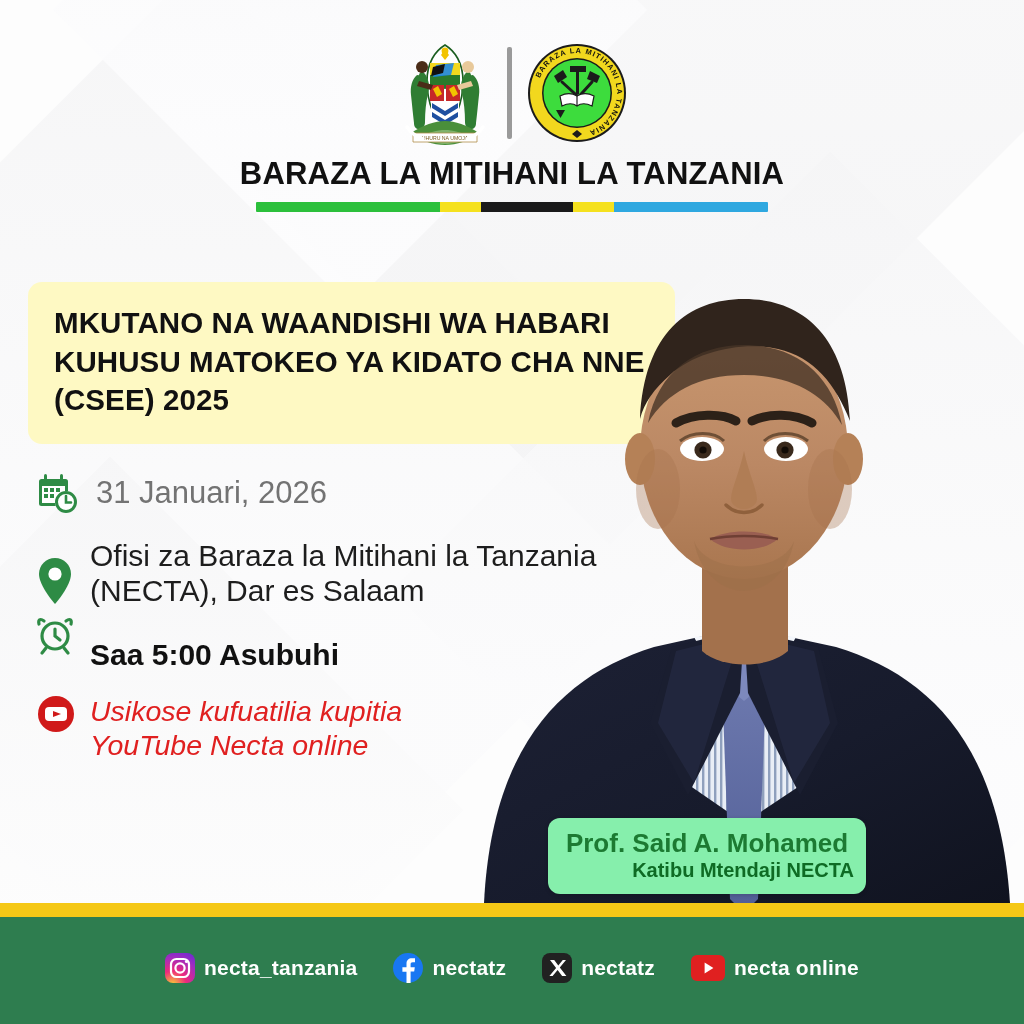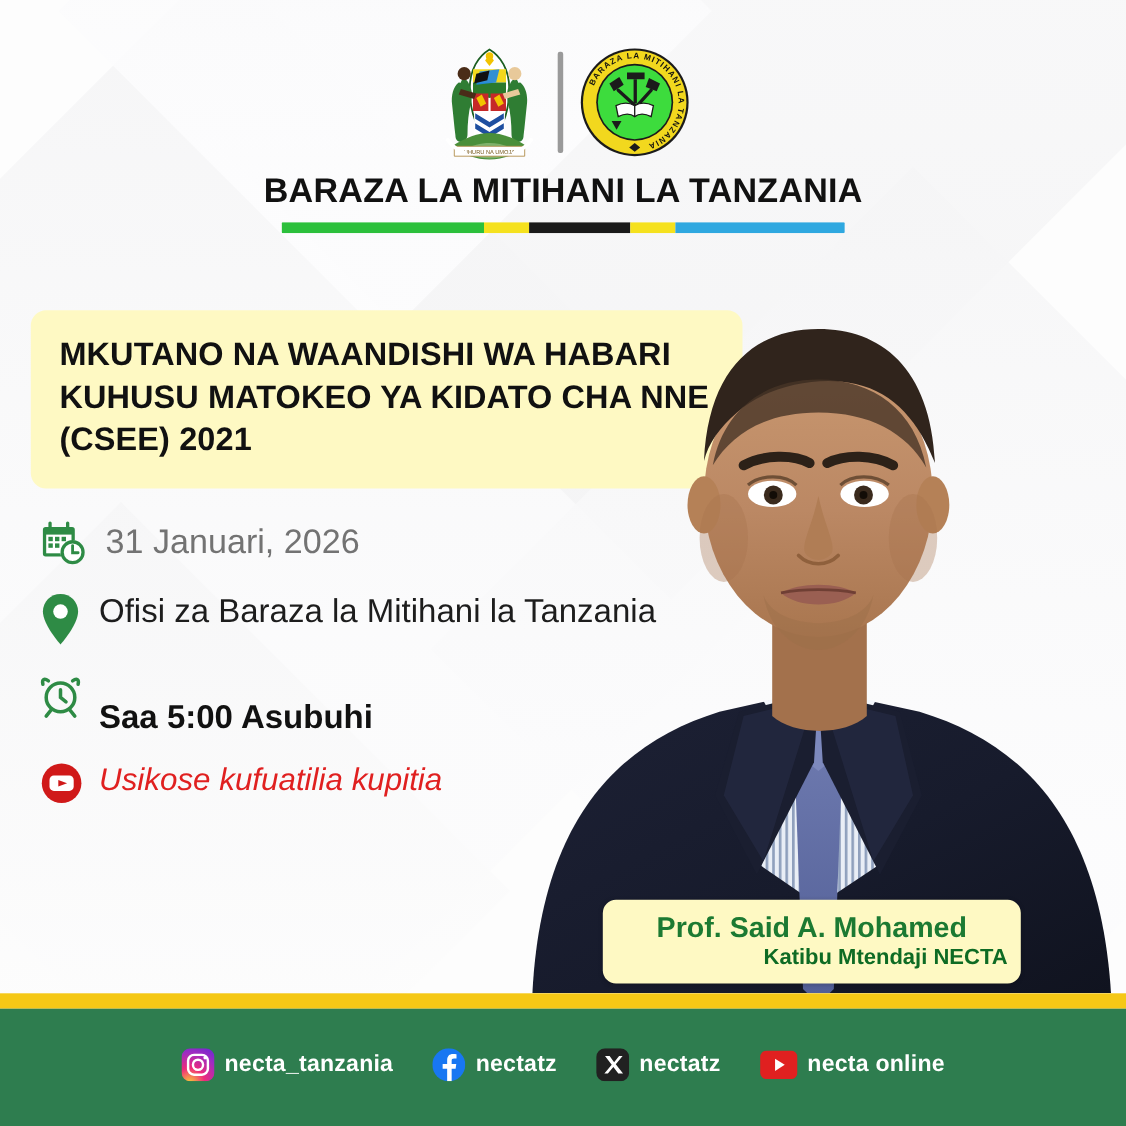"(CSEE) 2021" p { text: 2021 -> 2025 }
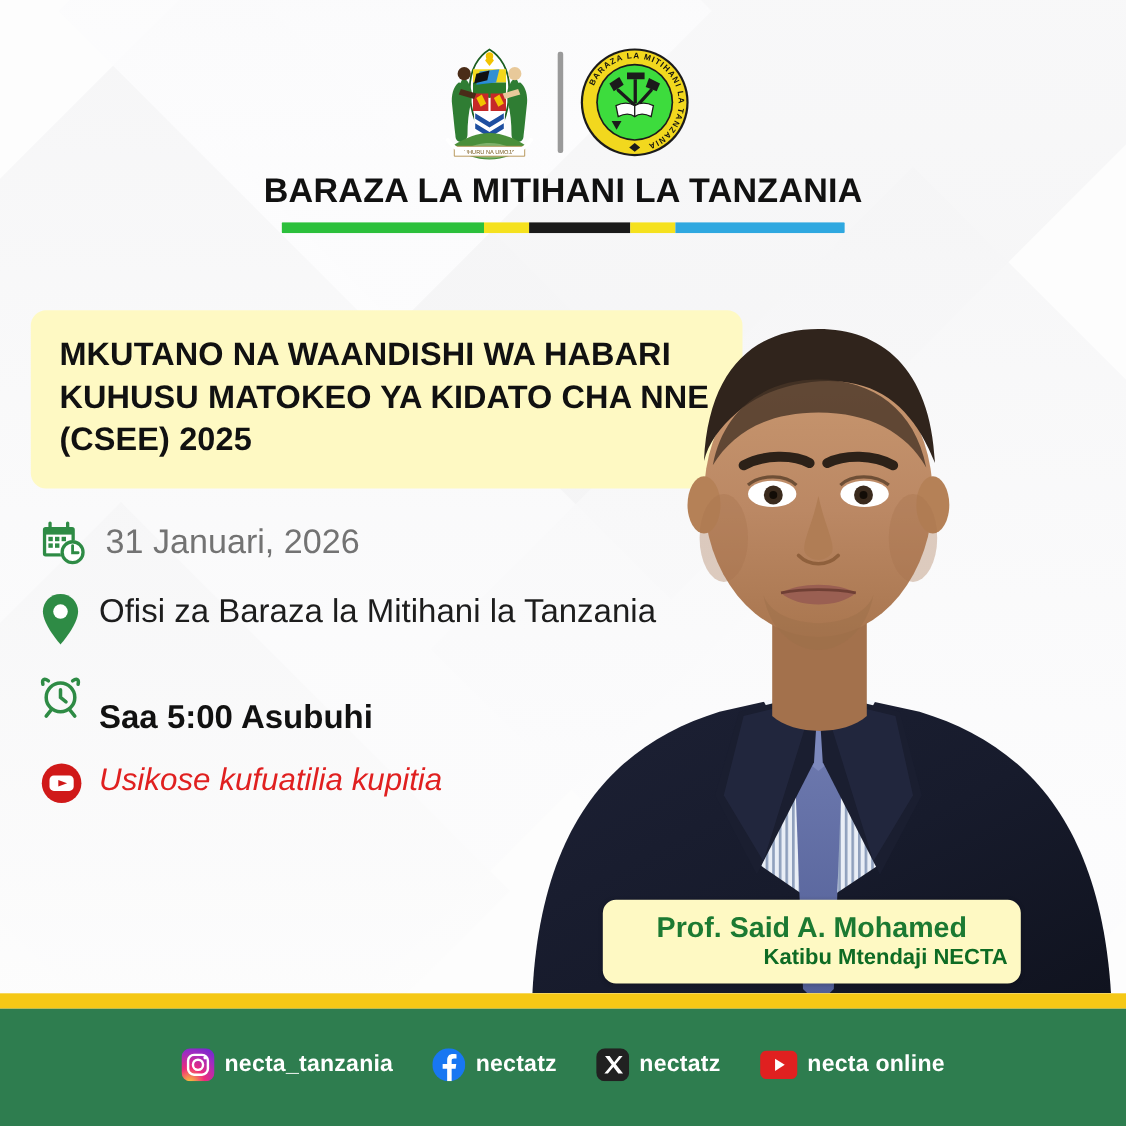"Ofisi za Baraza la Mitihani" .r-place { align-items: none -> flex-end; margin-bottom: 20px -> 4px }
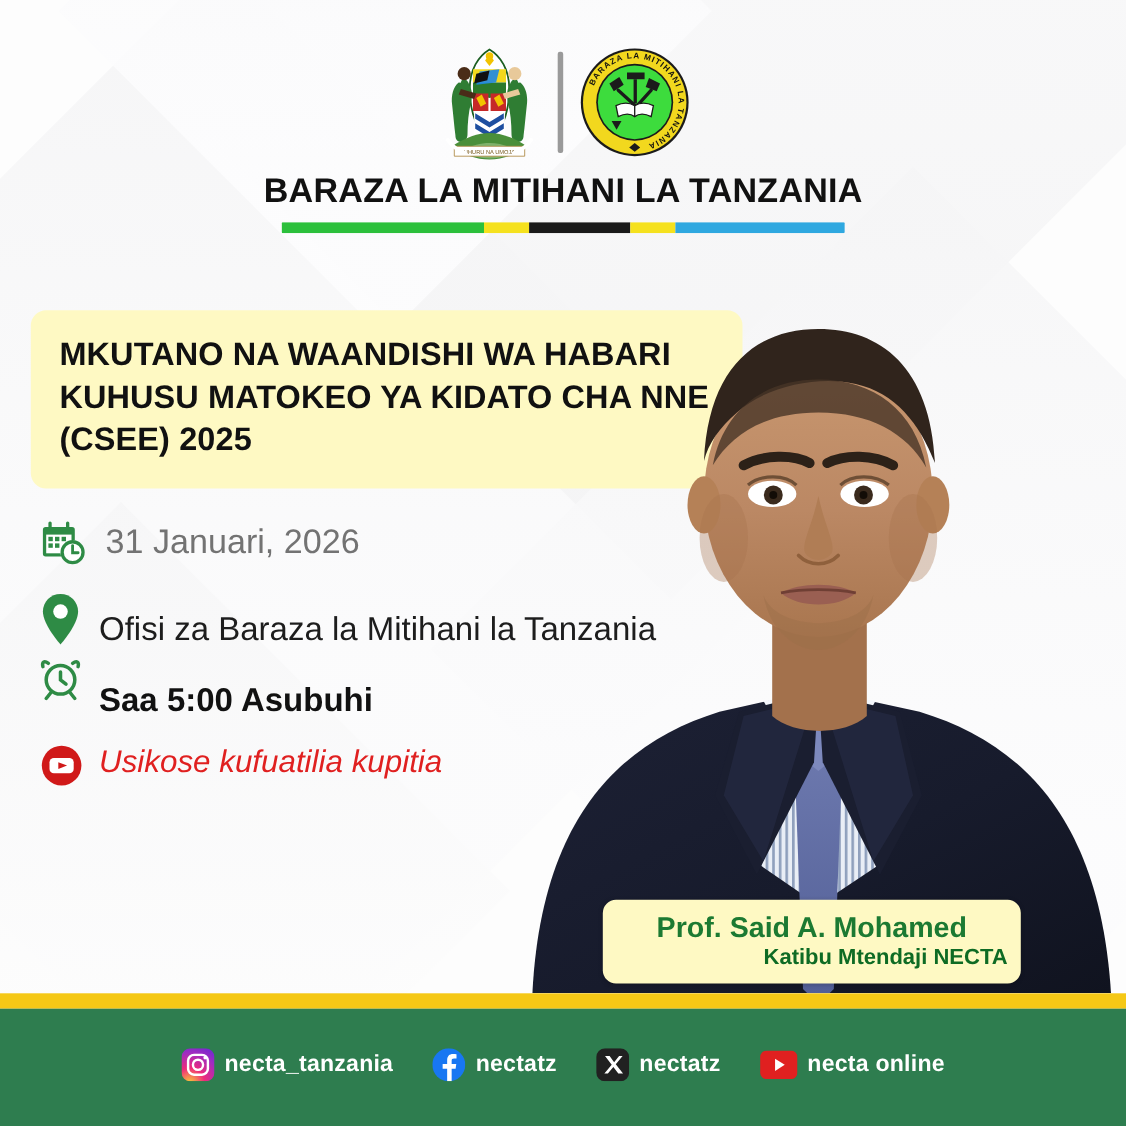"(NECTA), Dar es Salaam" div { html: none -> <div>(NECTA), Dar es Salaam</div> }
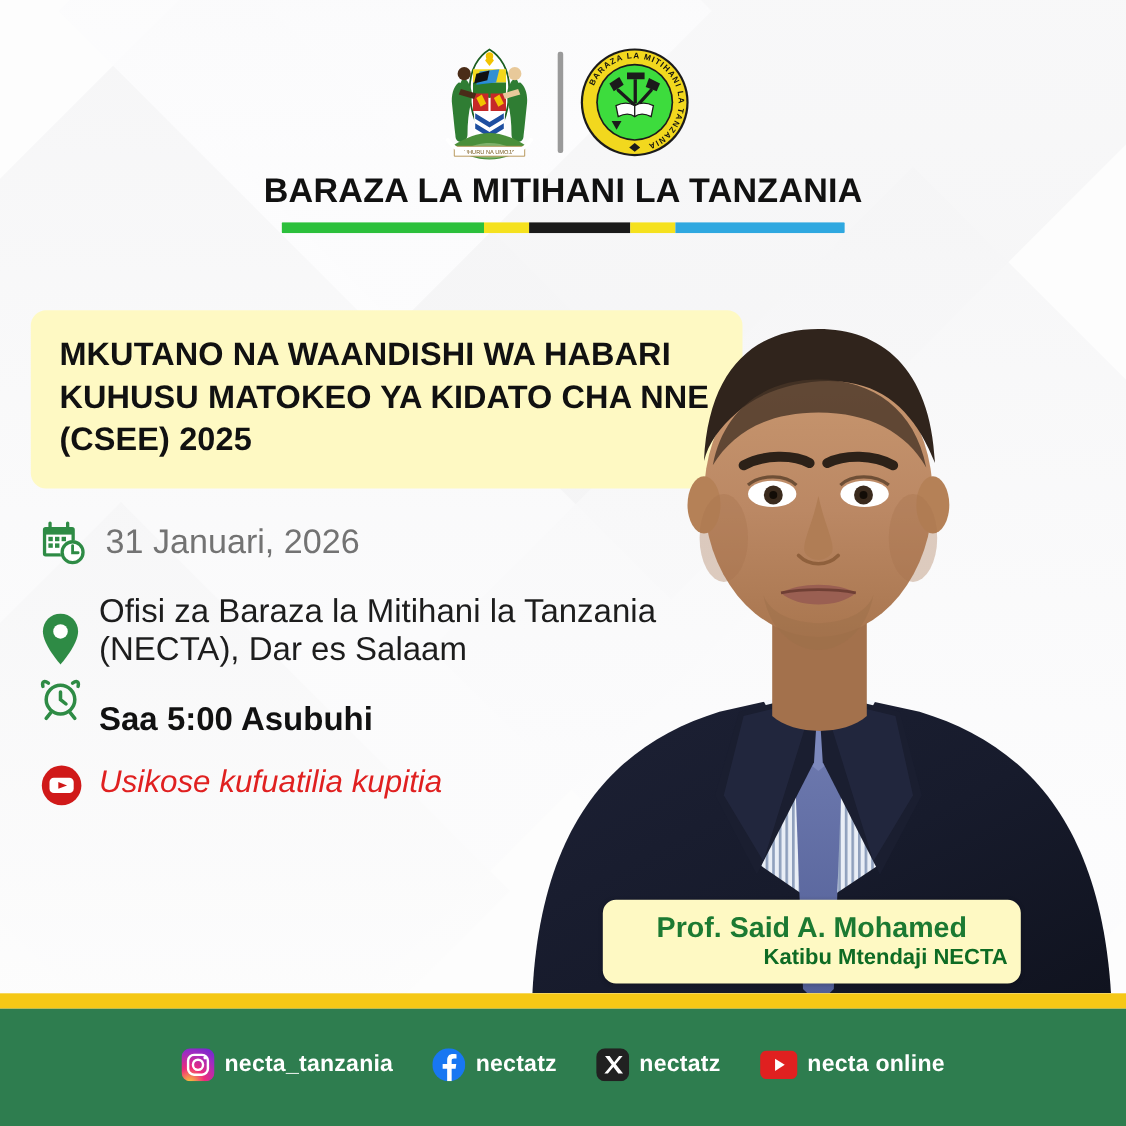"YouTube Necta online" div { html: none -> <div>YouTube Necta online</div> }
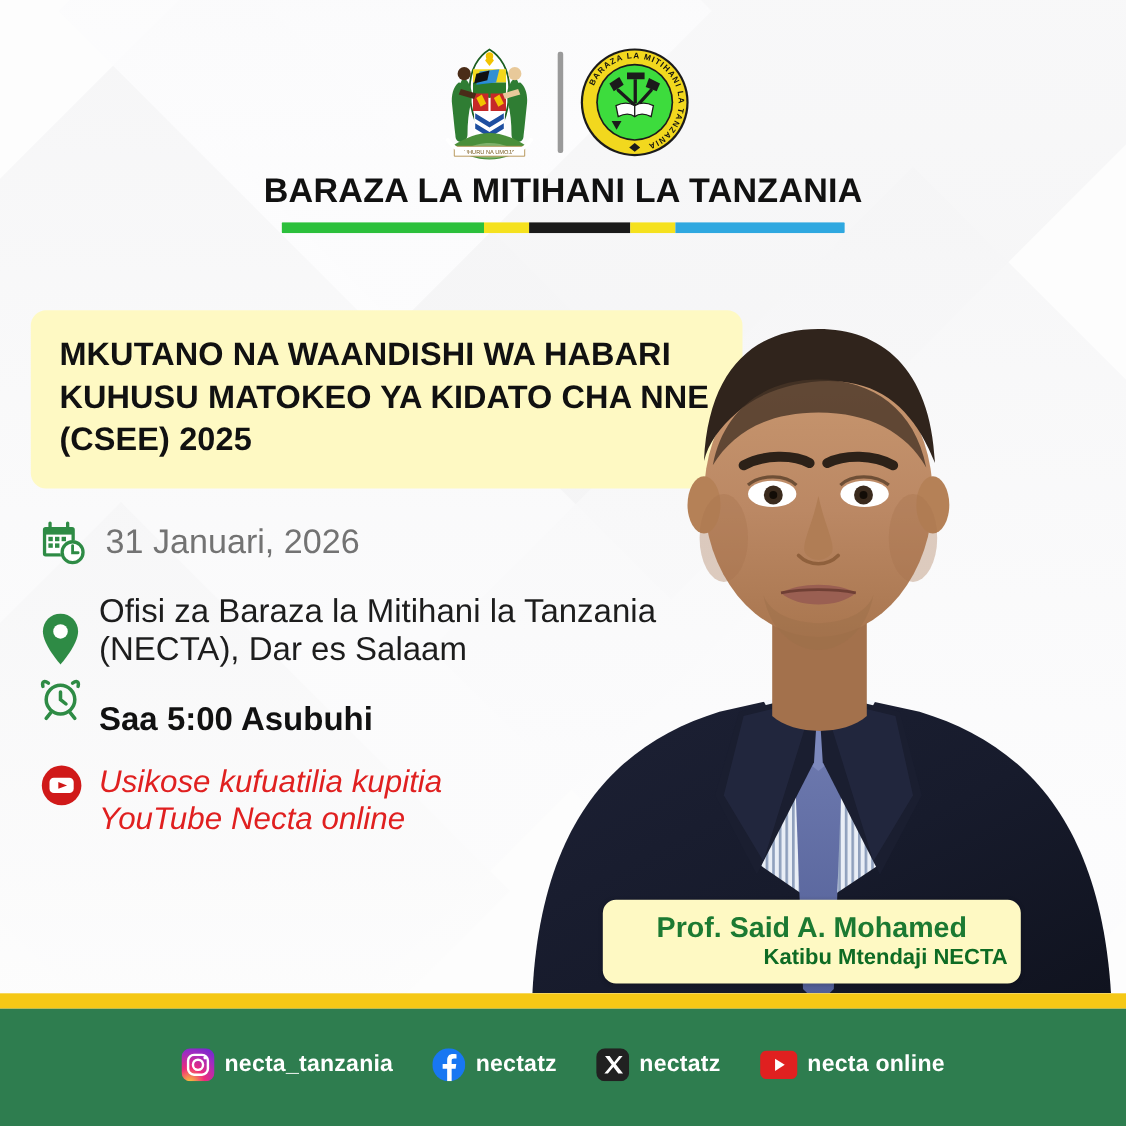"Prof. Said A. Mohamed" .namecard { background: #fef9c3 -> #86efac; width: 380px -> 318px }
